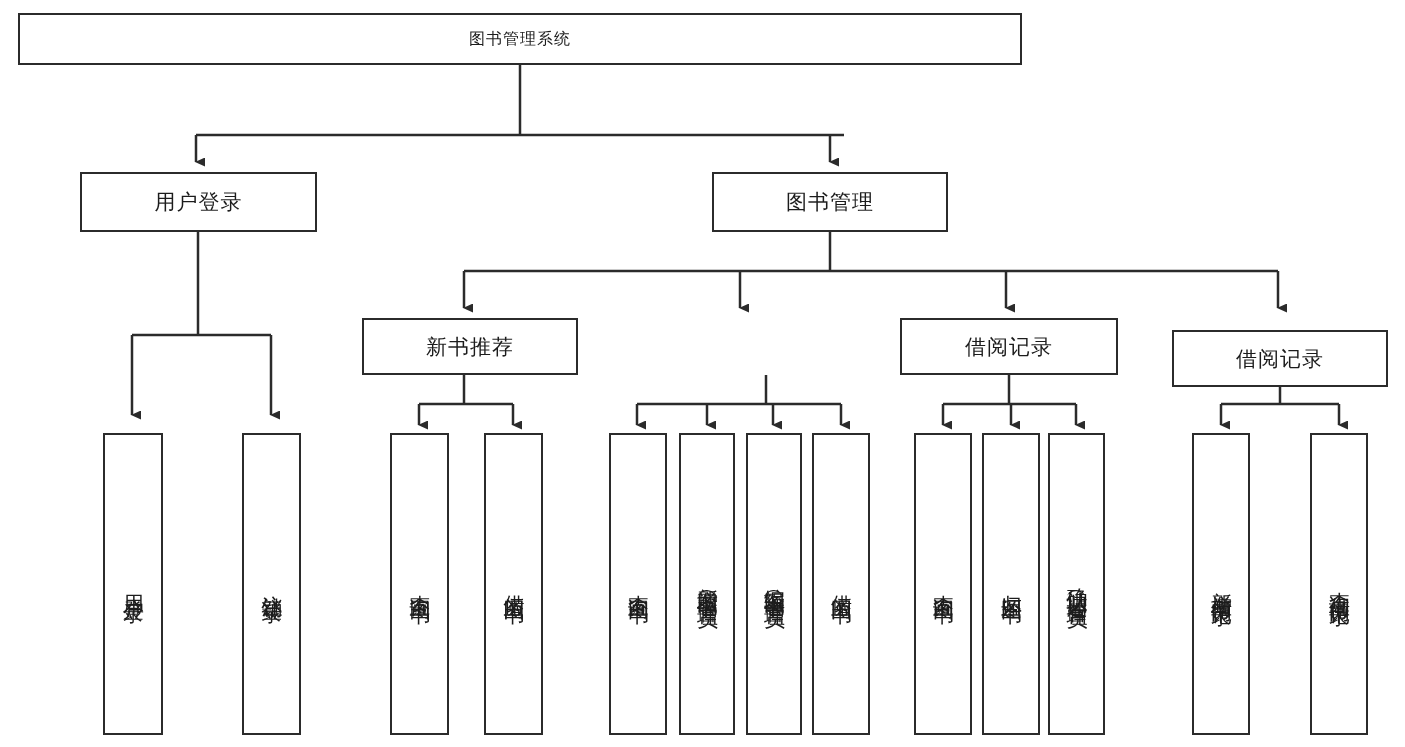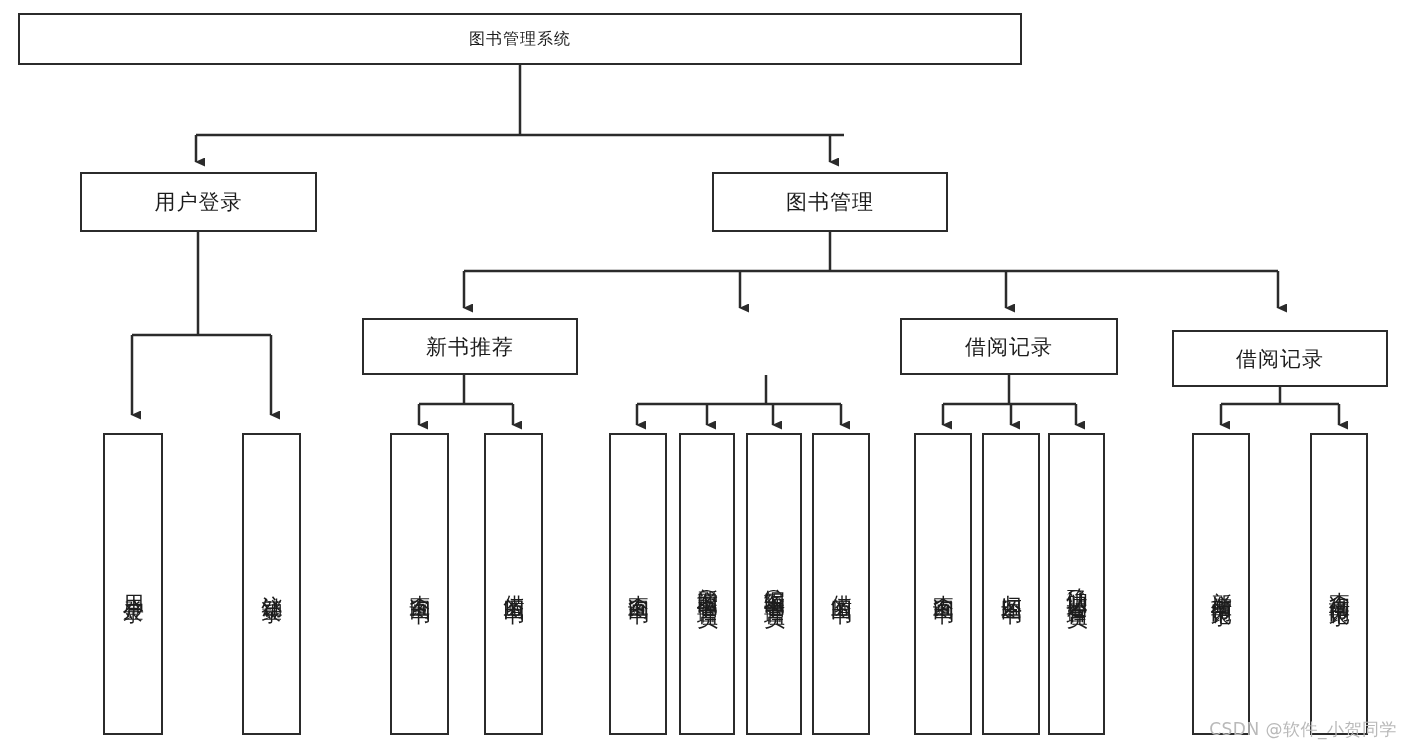"CSDN @软件_小贺同学" div.watermark { html: <div>CSDN @软件_小贺同学</div> -> none }
